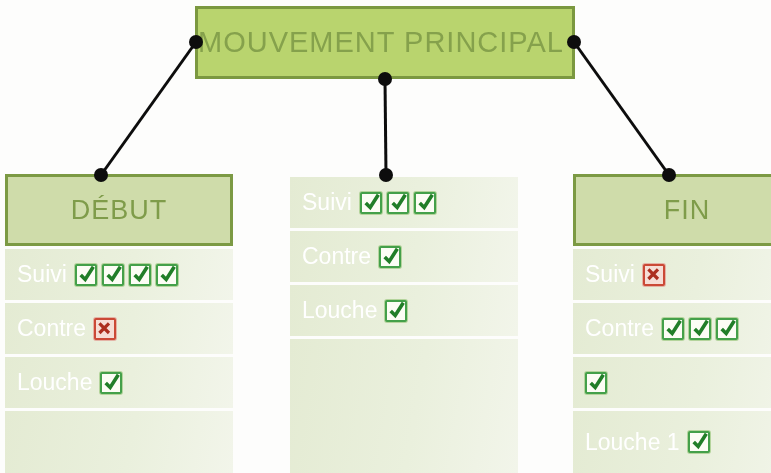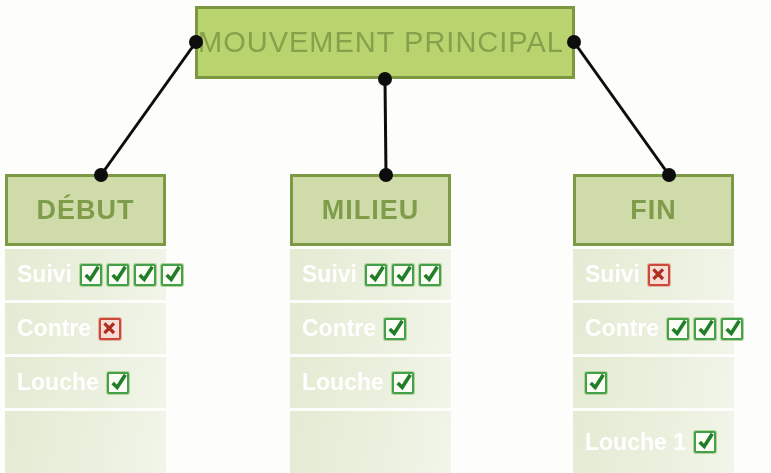"DÉBUT" .col { font-weight: bold -> none; width: 161px -> 228px }
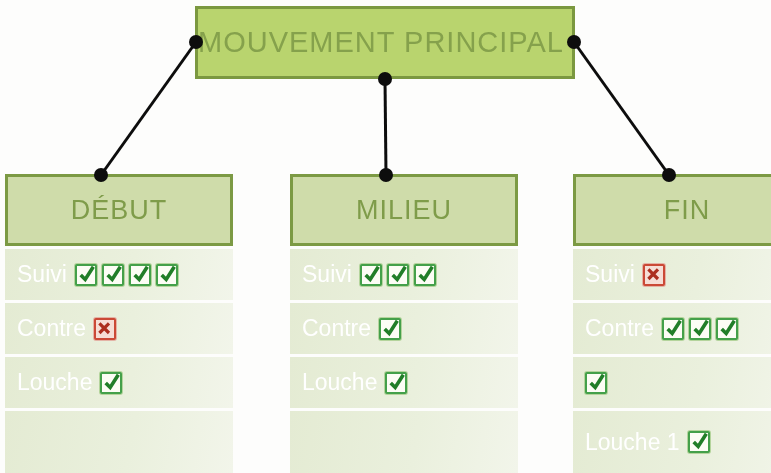"MILIEU" div.col-header { html: <div> <span>MILIEU</span> </div> -> none }
